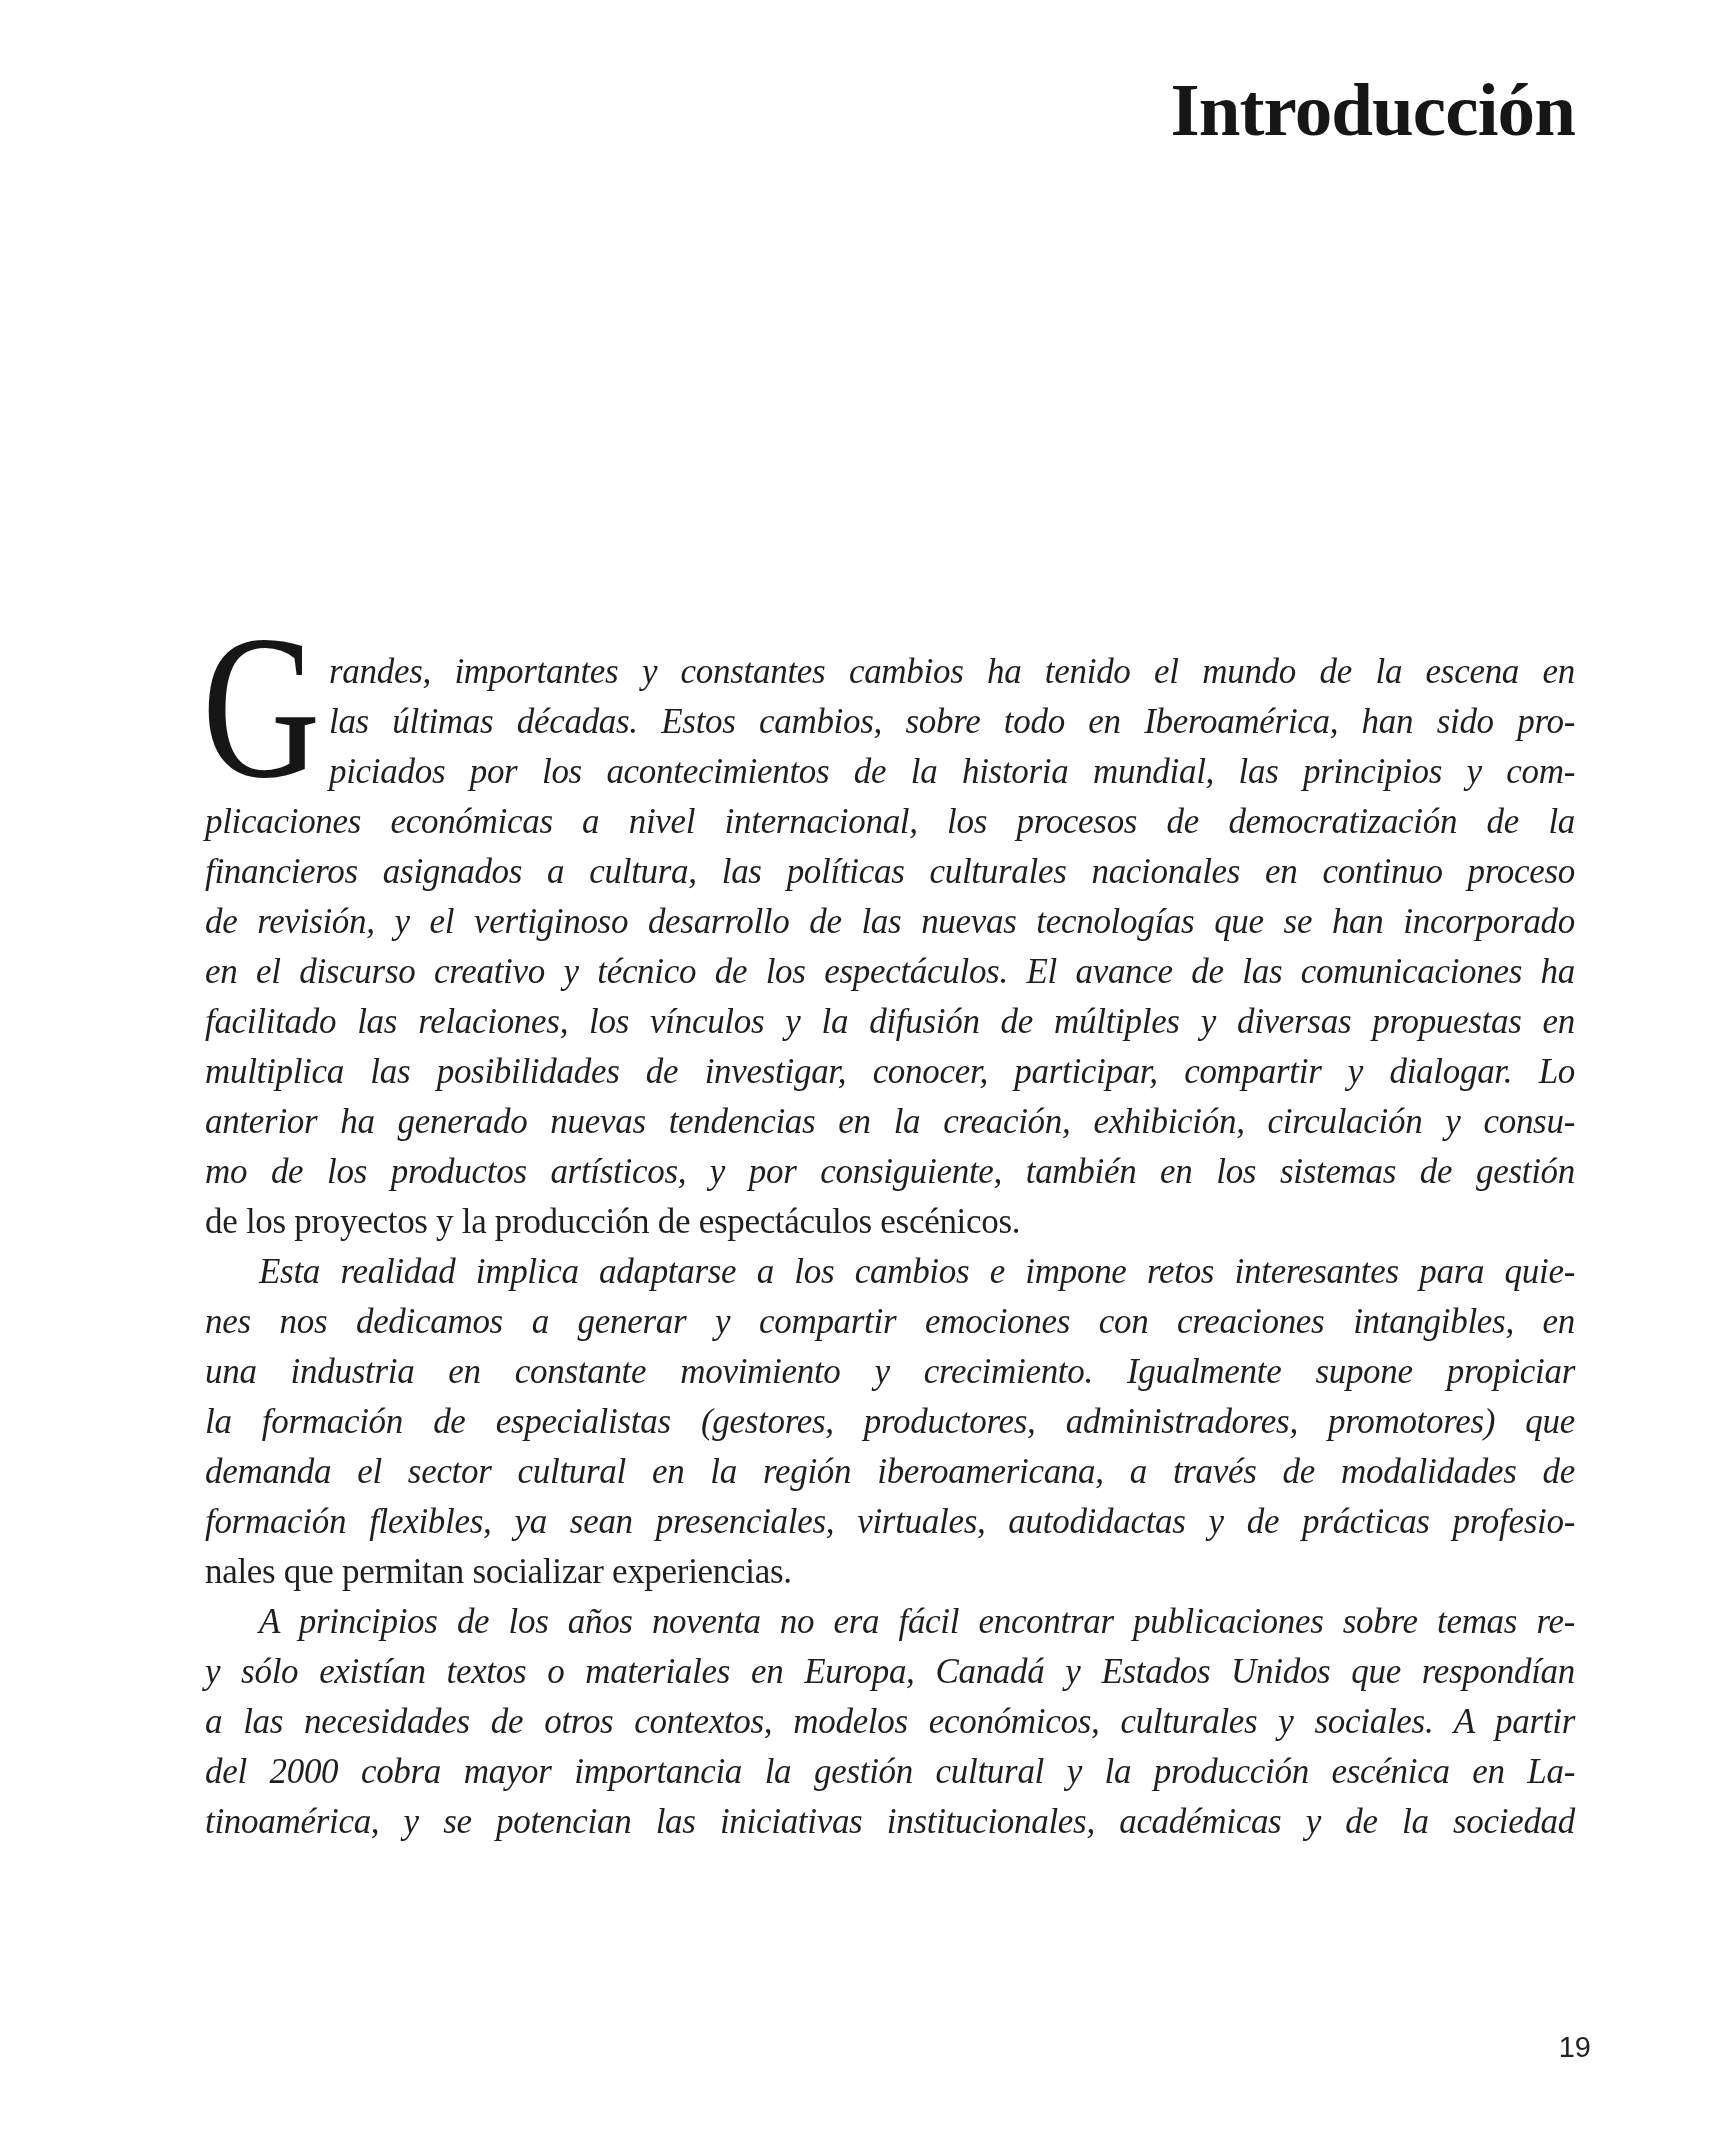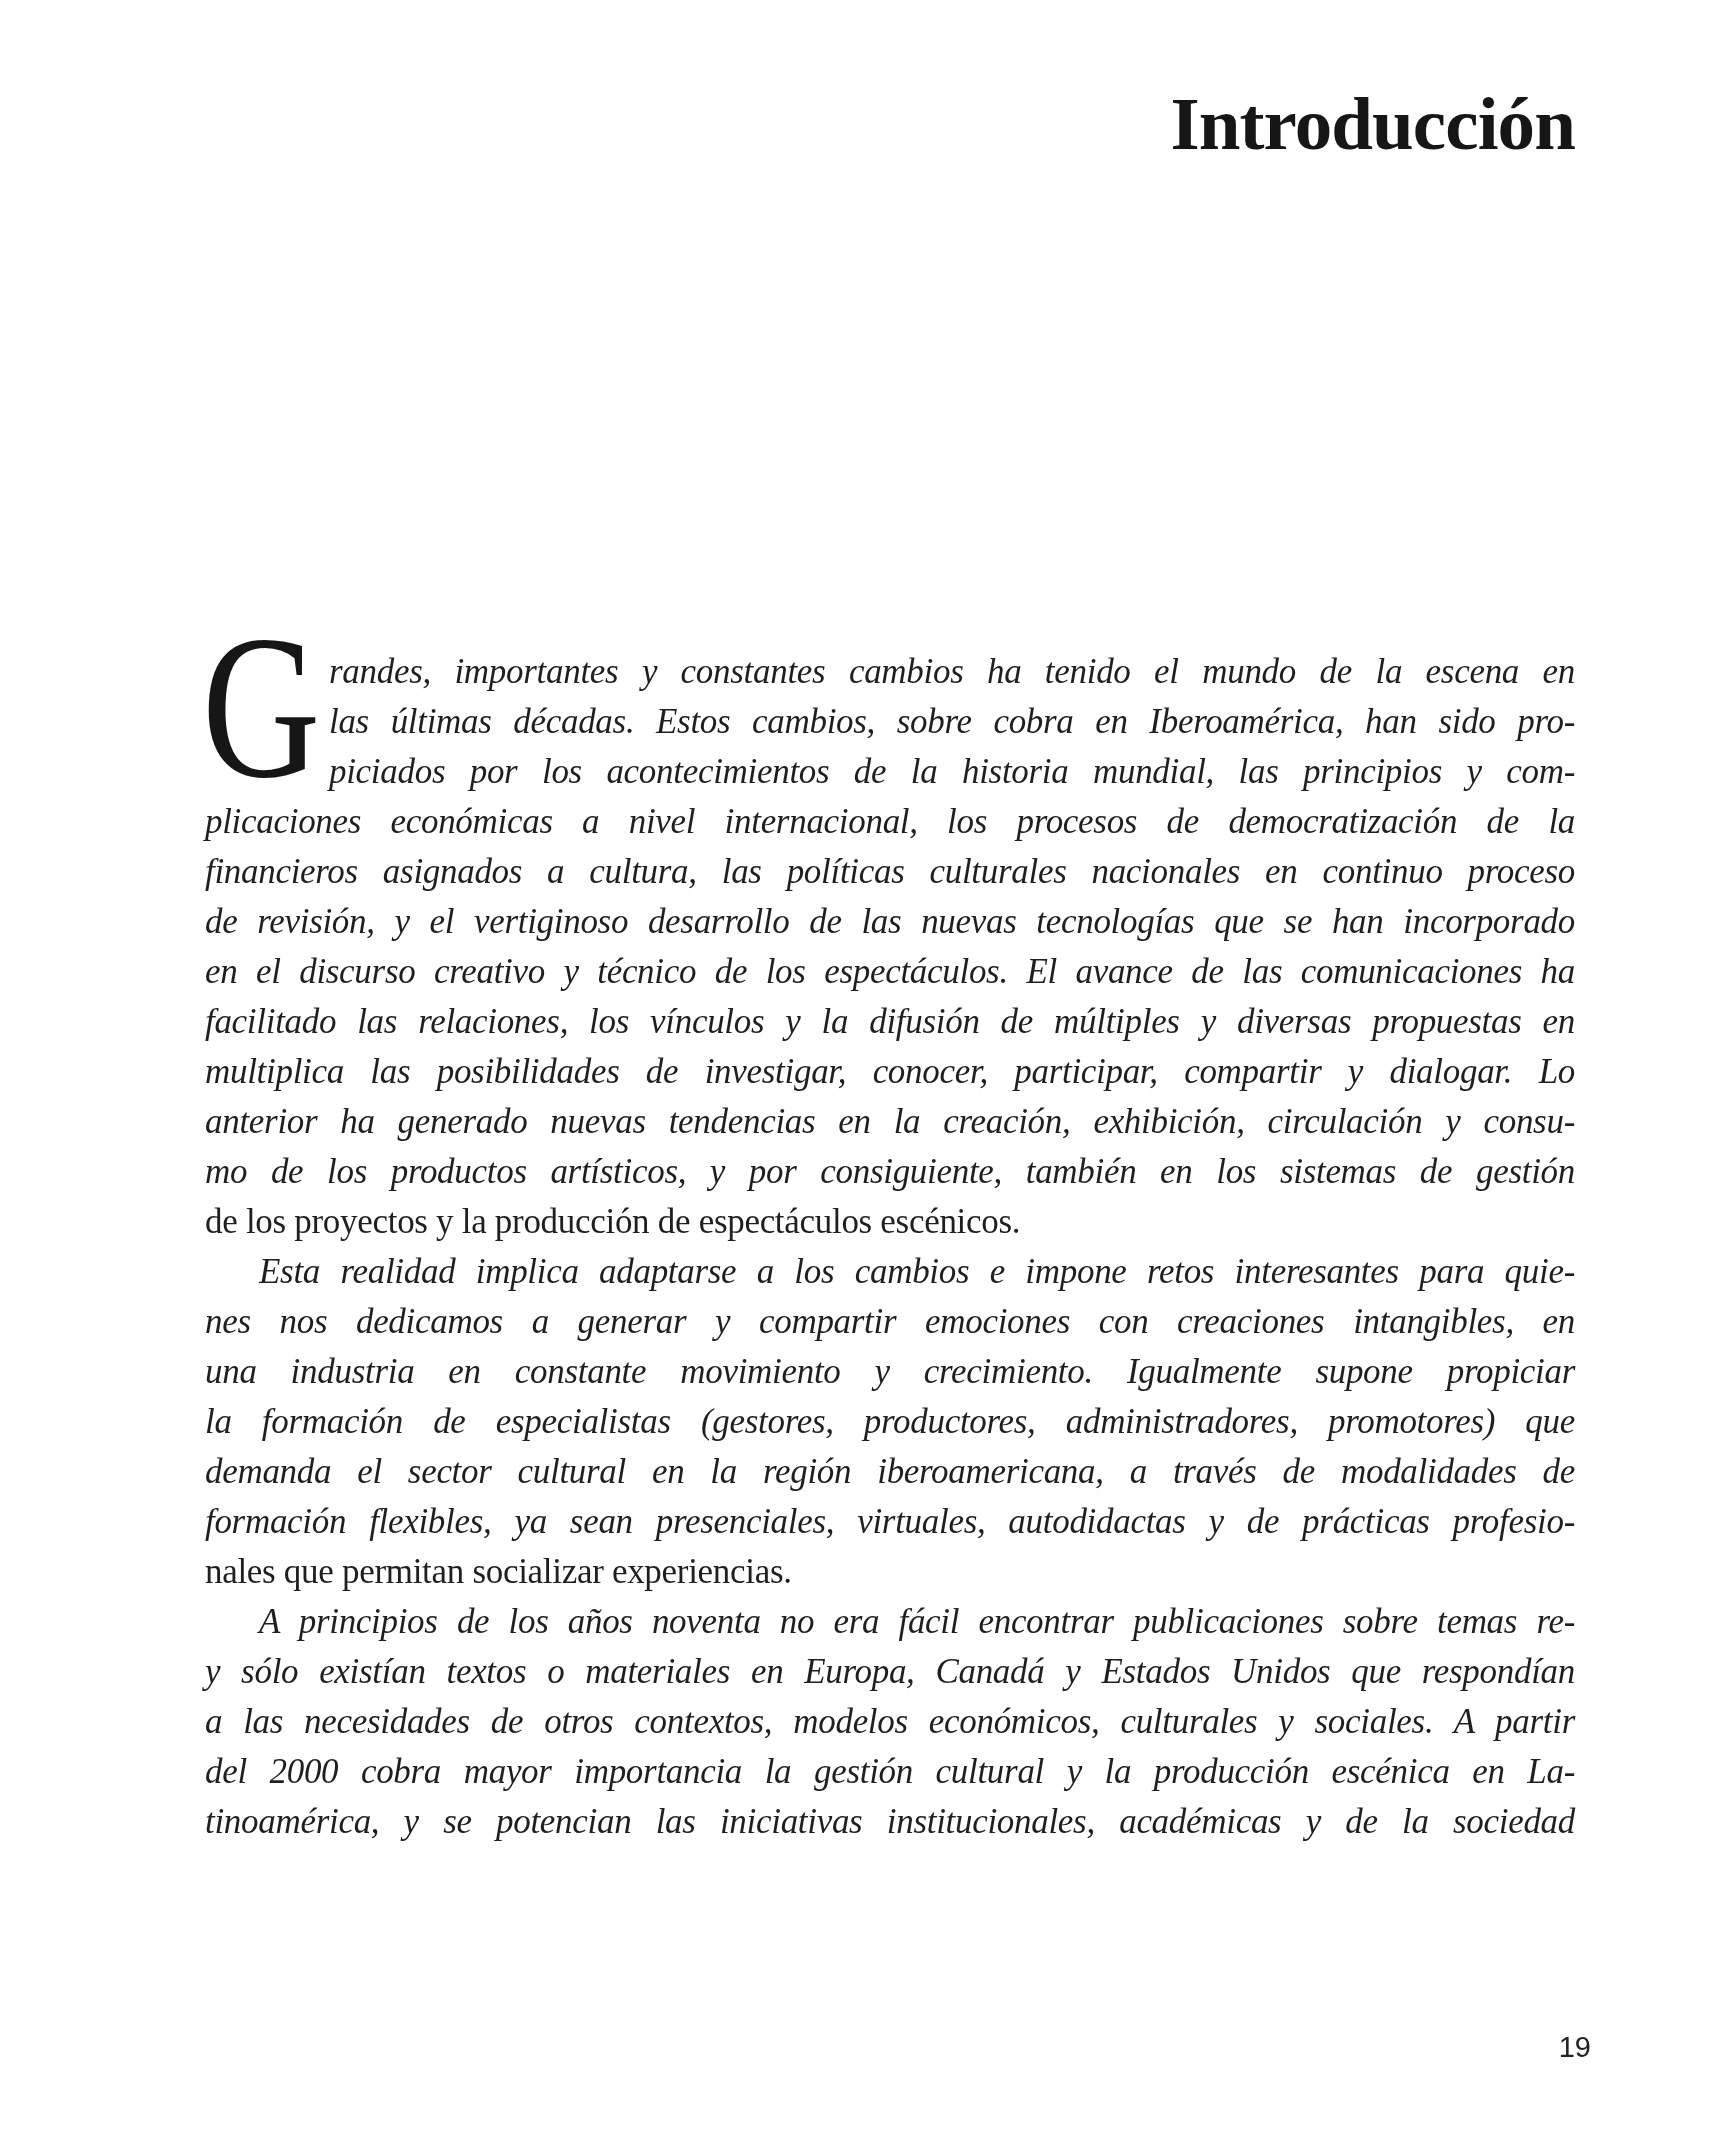"Introducción" .title { top: 86px -> 72px }
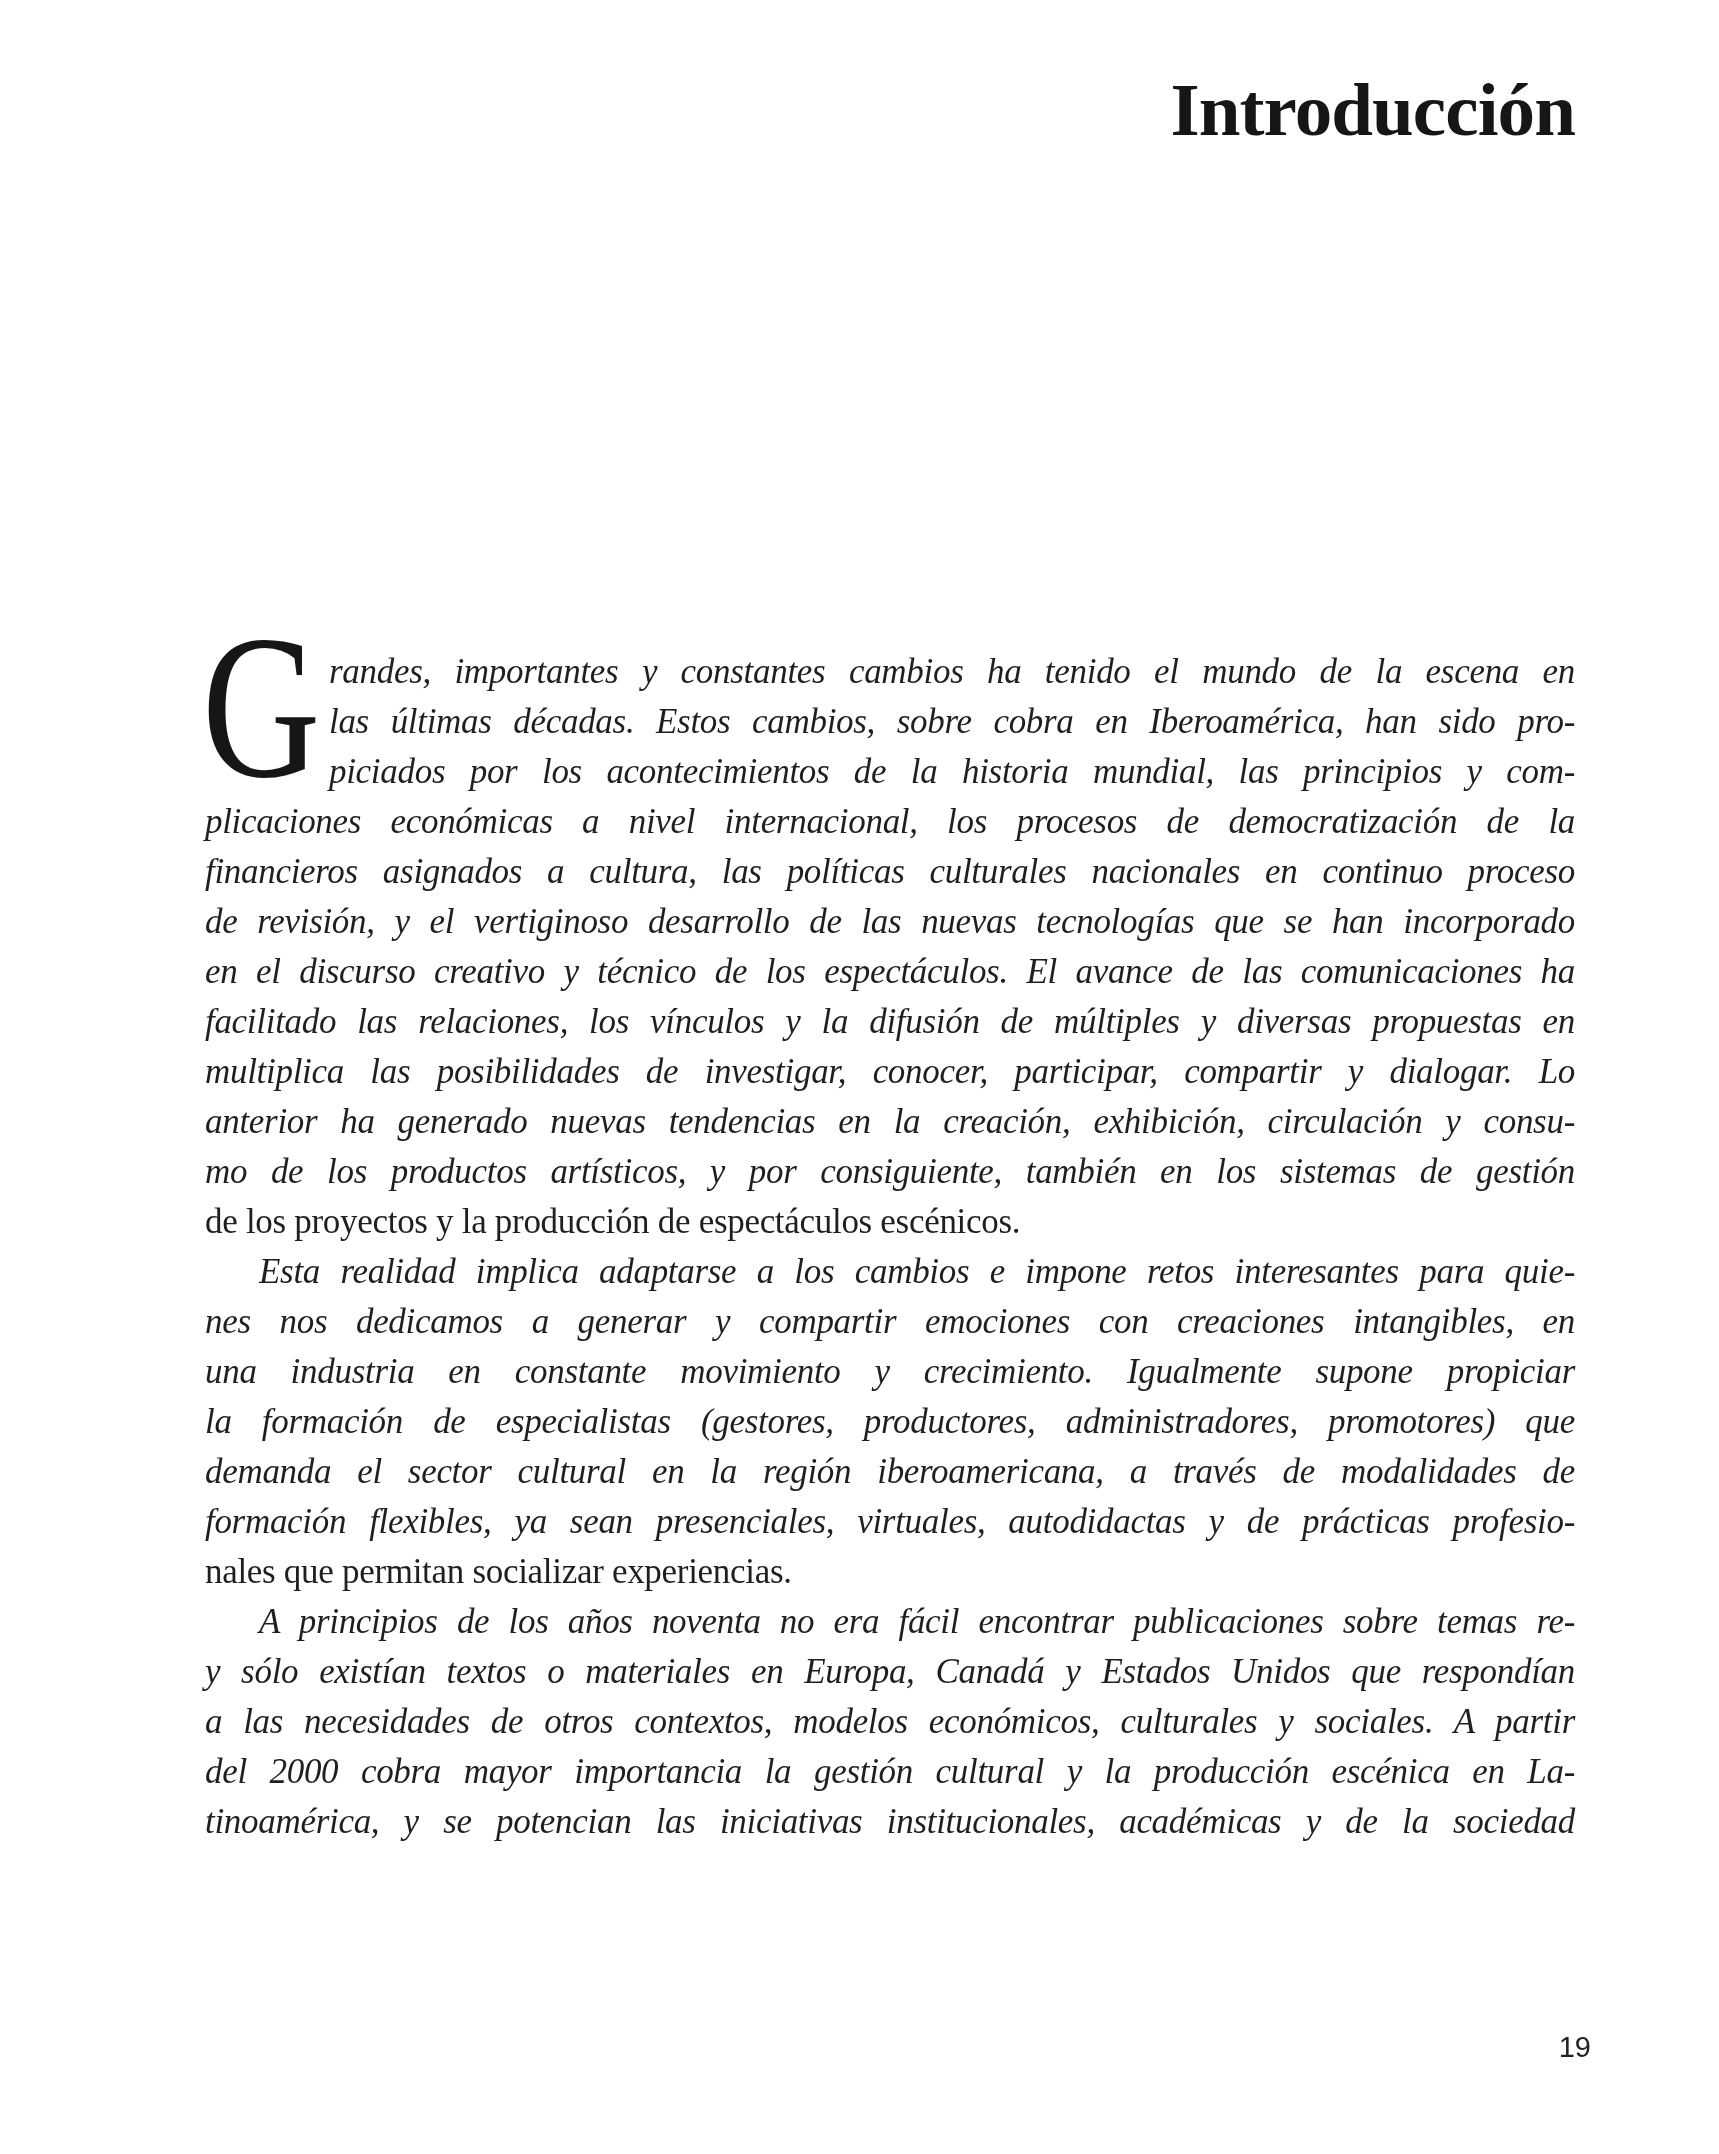"las últimas décadas. Estos cambios," div.line { text: cobra -> todo }
